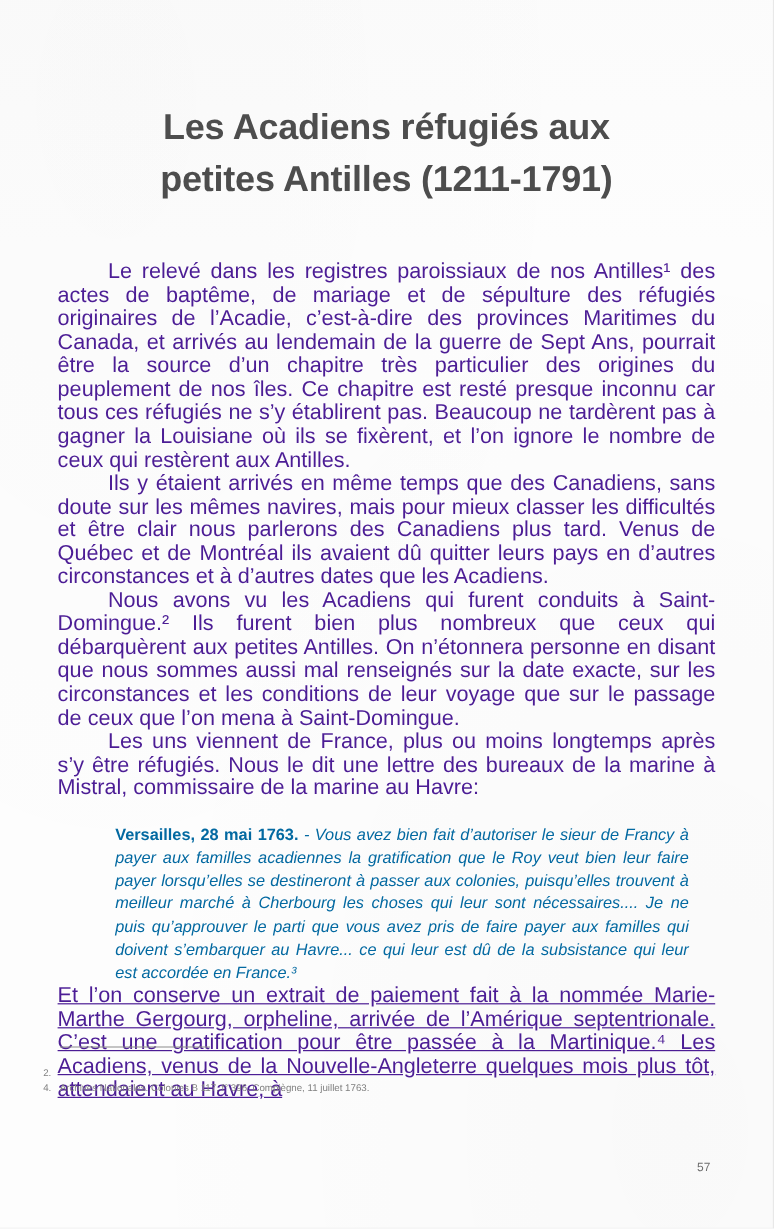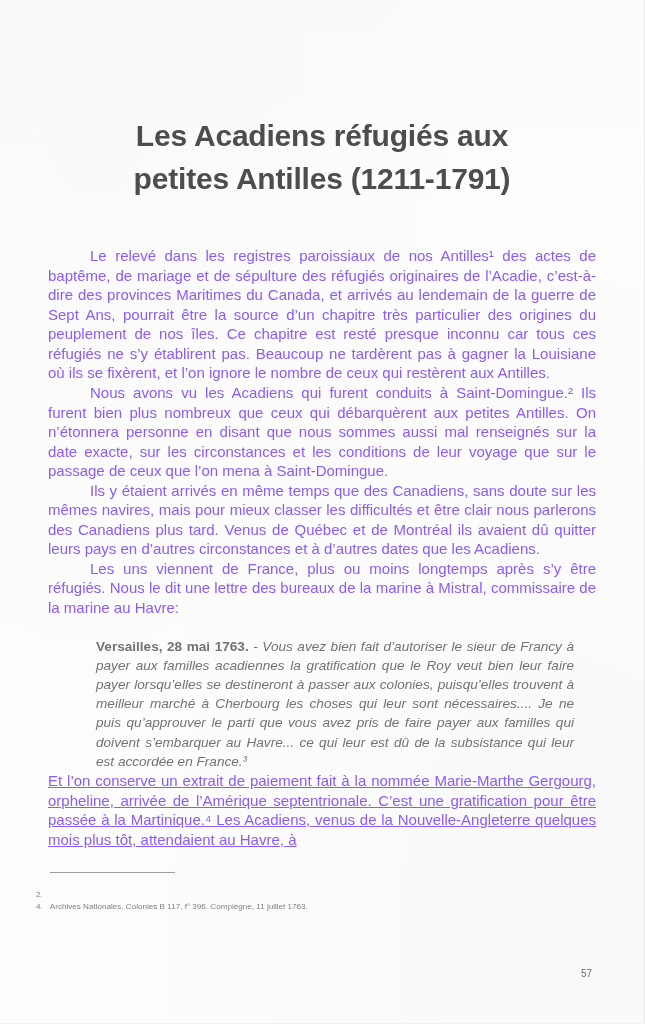"Les Acadiens réfugiés aux" .title { padding: 115px 48px 0 48px -> 86px 48px 0 48px }
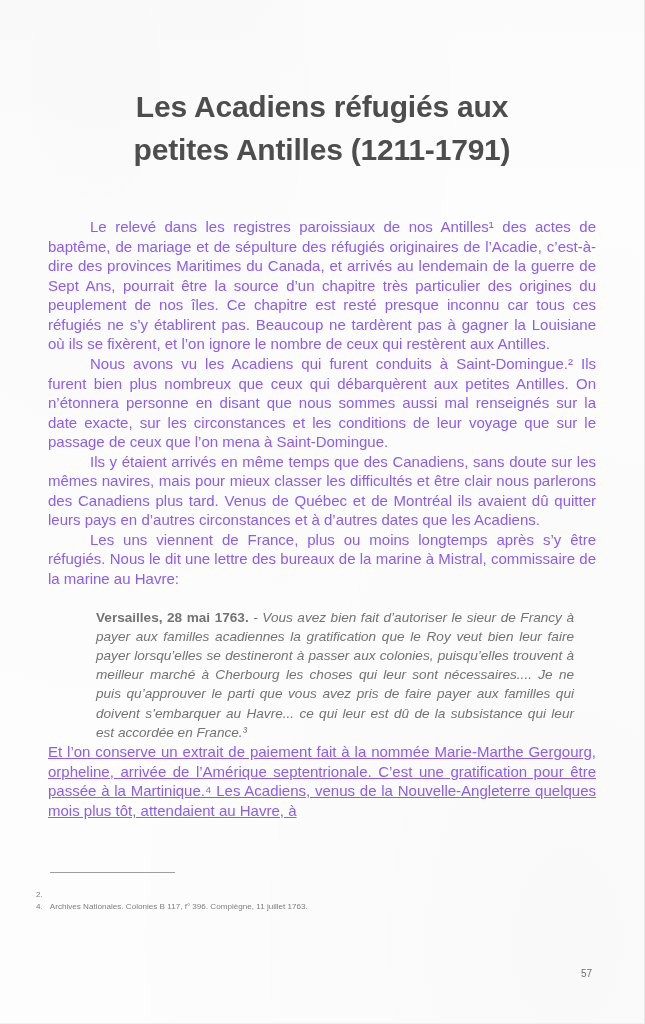"Le relevé dans les registres" p.para { color: #8b5cf6 -> #4c1d95; font-size: 15px -> 18px }
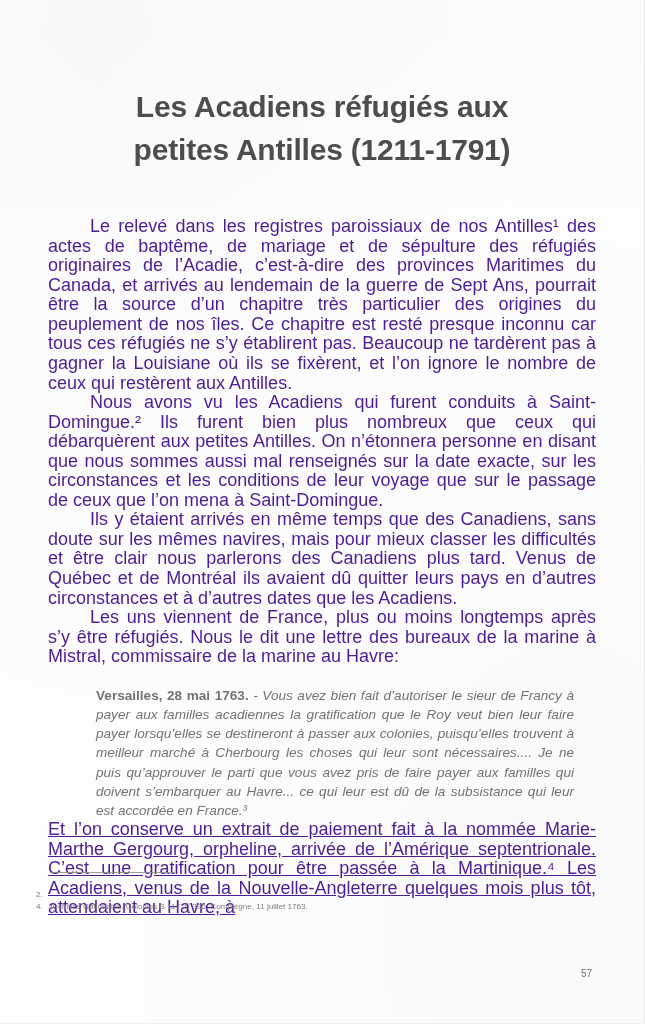"Nous avons vu les Acadiens" p.para { order: before "Ils y étaient arrivés en" -> after "Ils y étaient arrivés en" }
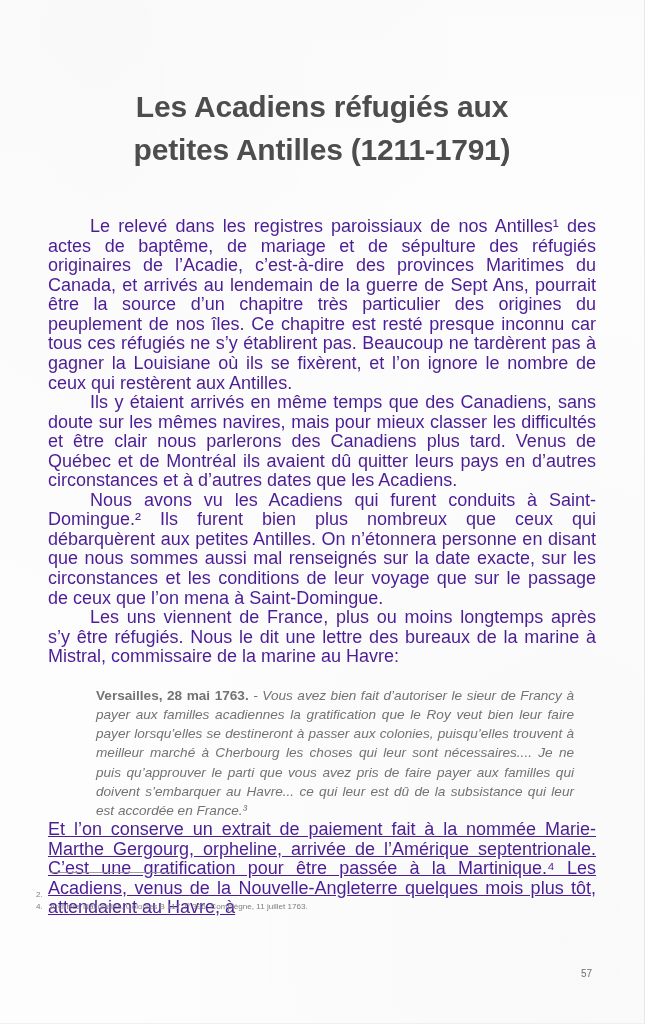"Versailles, 28 mai 1763. -" .quote { color: #737373 -> #0369a1 }
